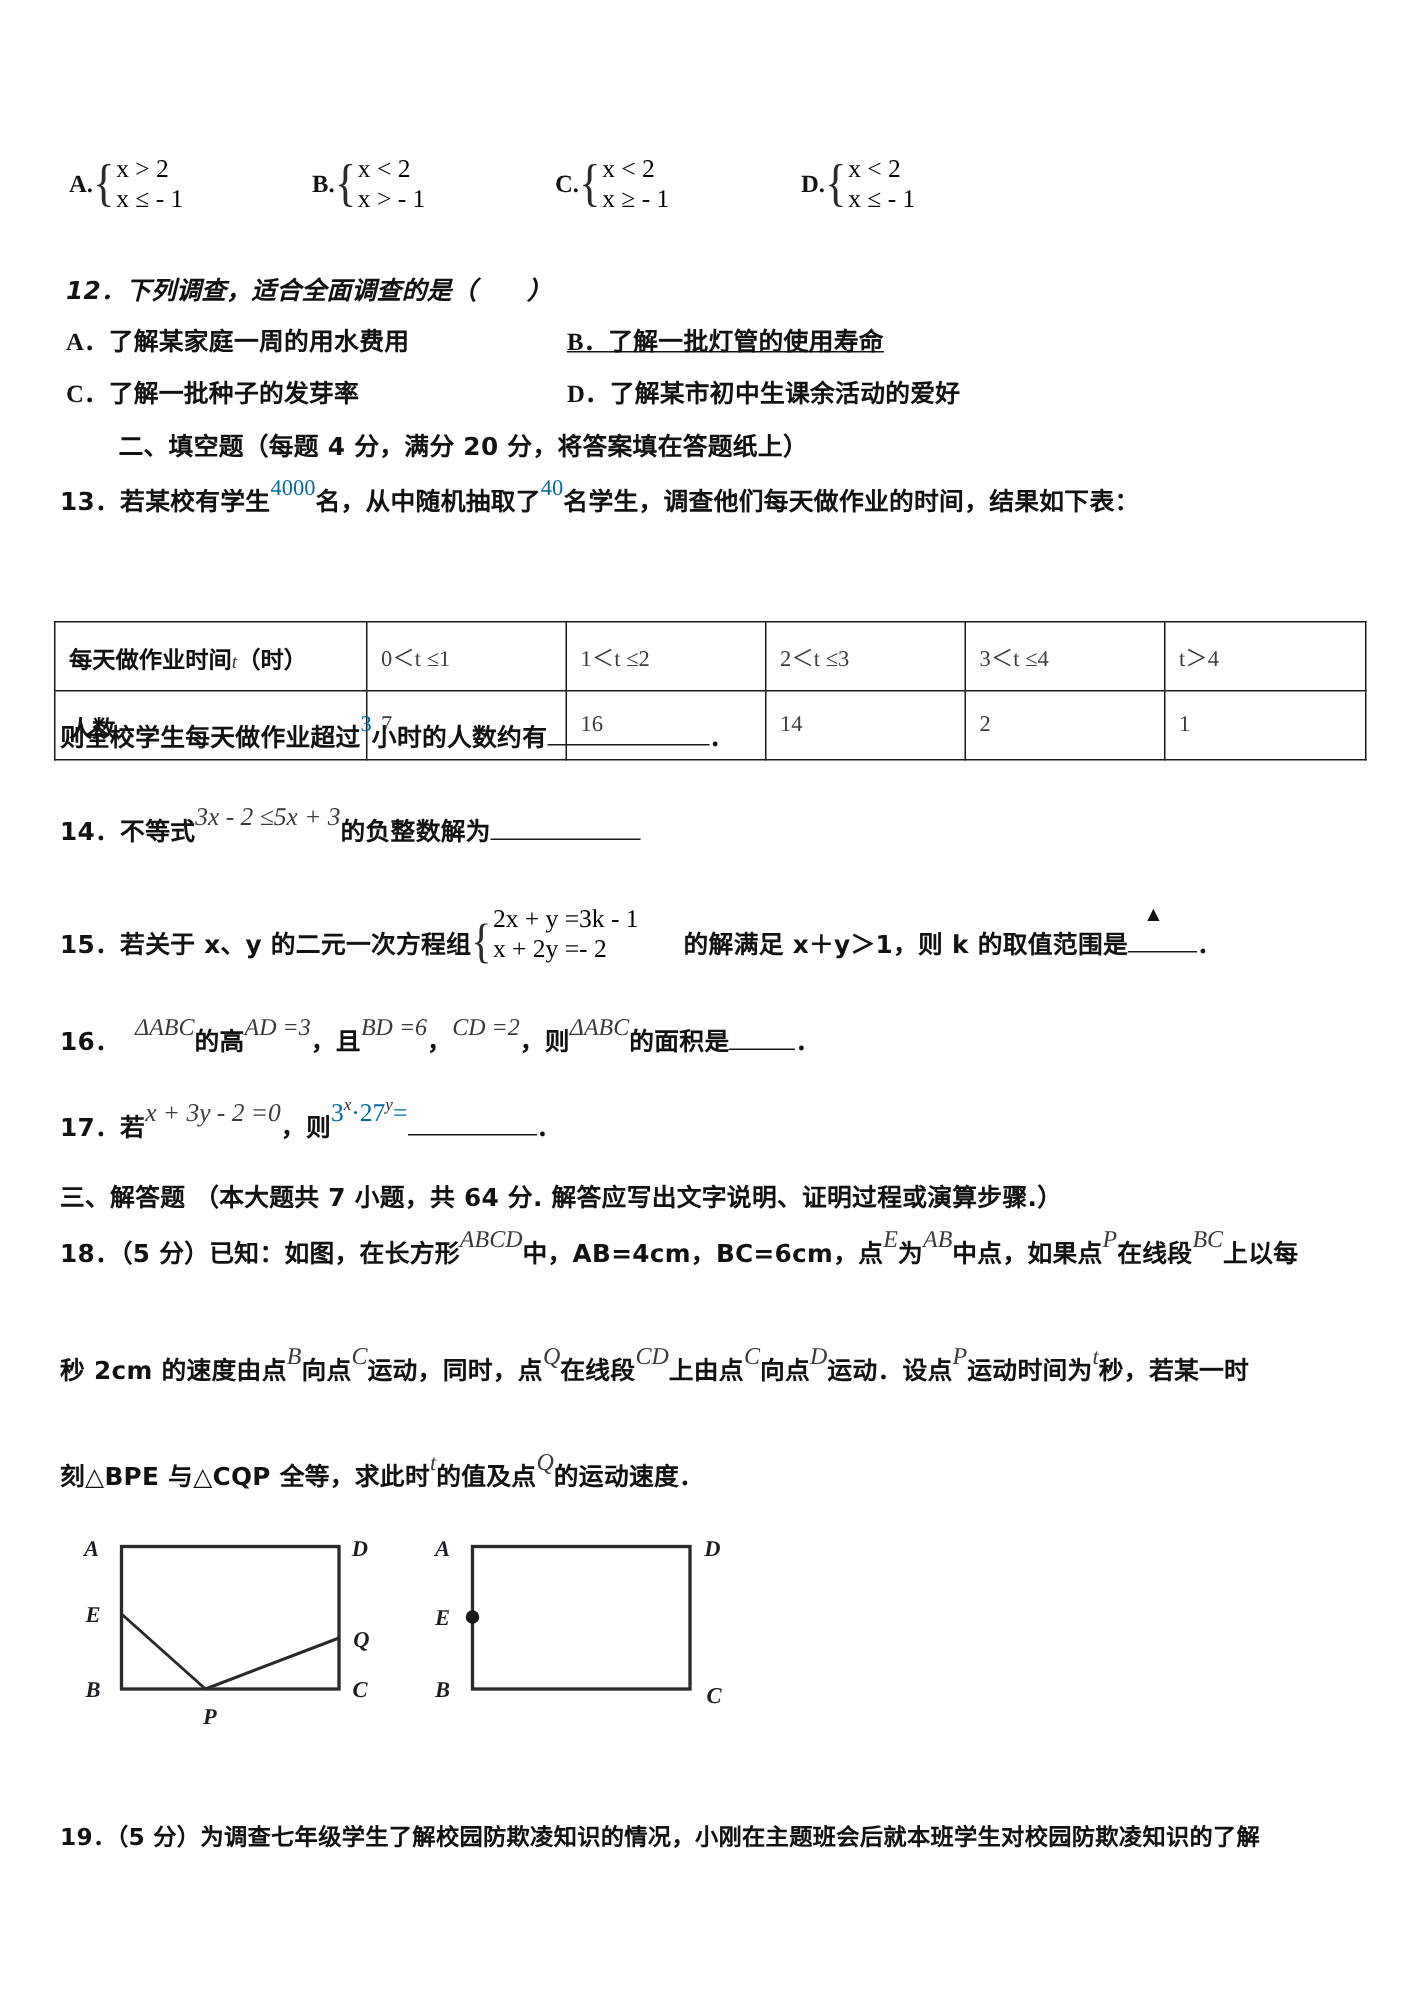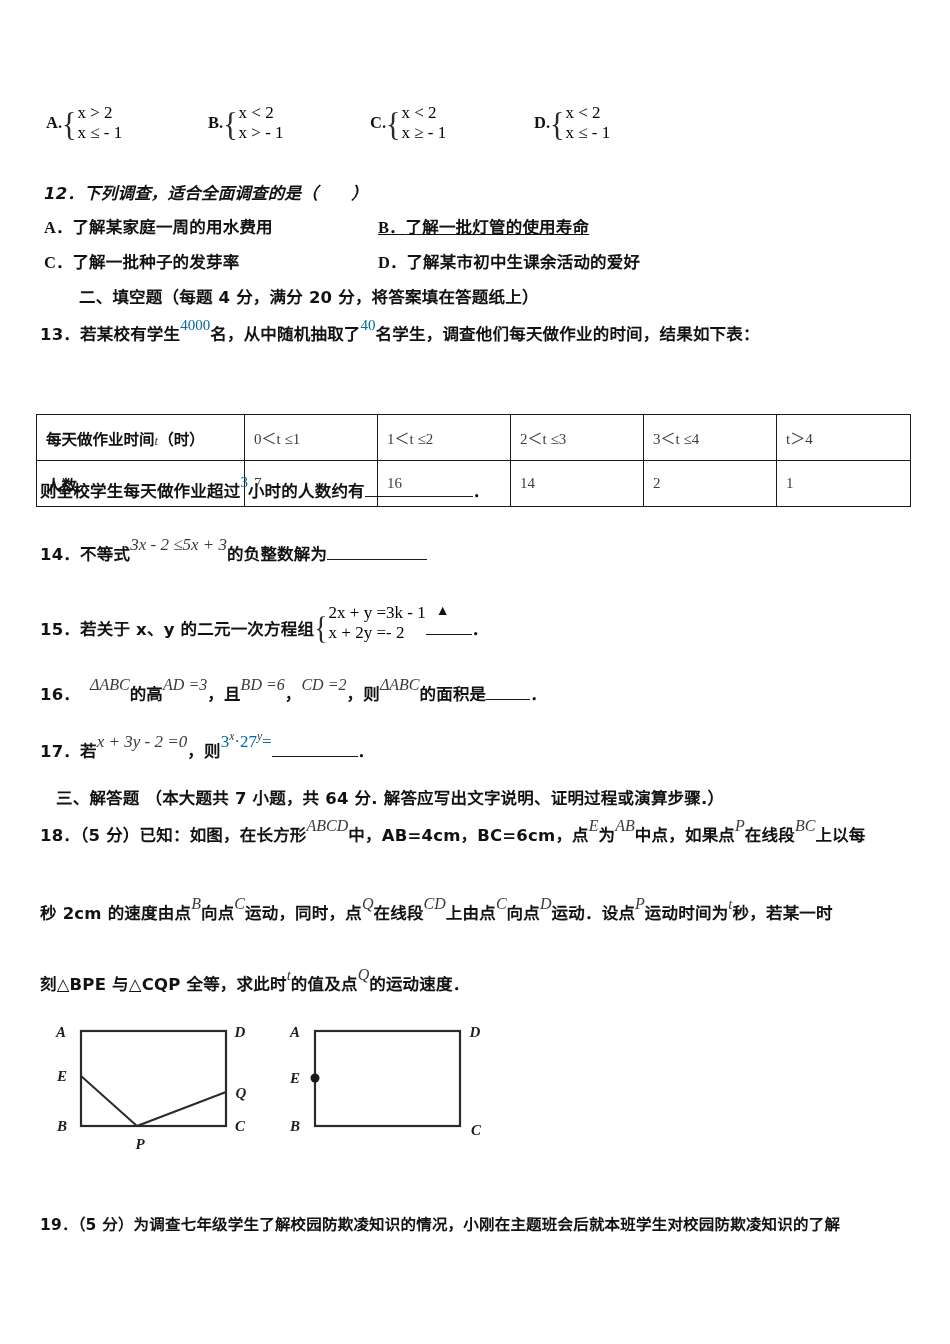"的解满足 x＋y＞1，则 k 的取值范围是" span.cjk { html: none -> <span>的解满足 x＋y＞1，则 k 的取值范围是</span> }
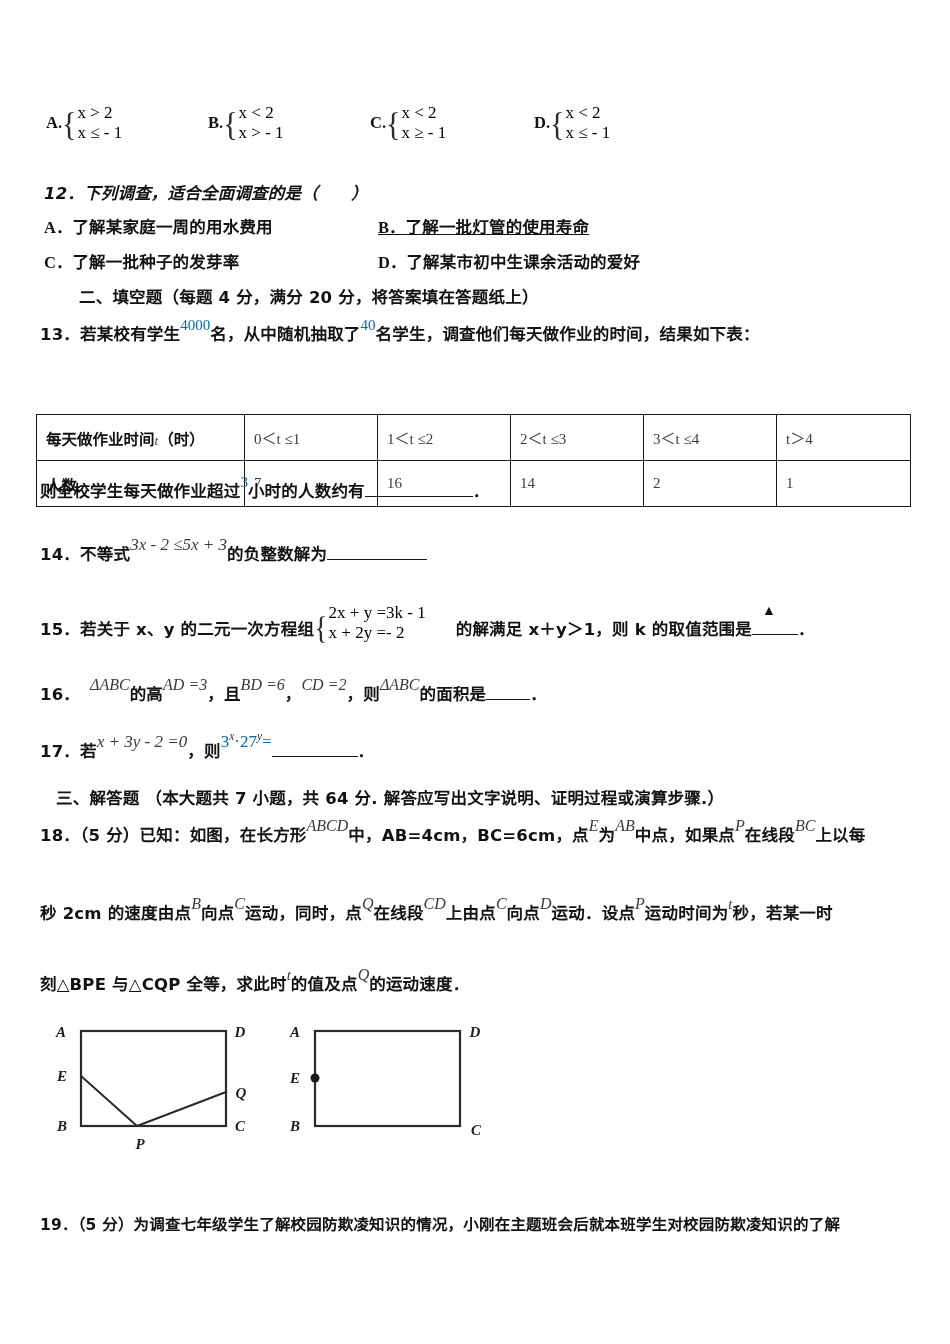"三、解答题 （本大题共 7 小题，共 64" div.blk { left: 56px -> 40px }
